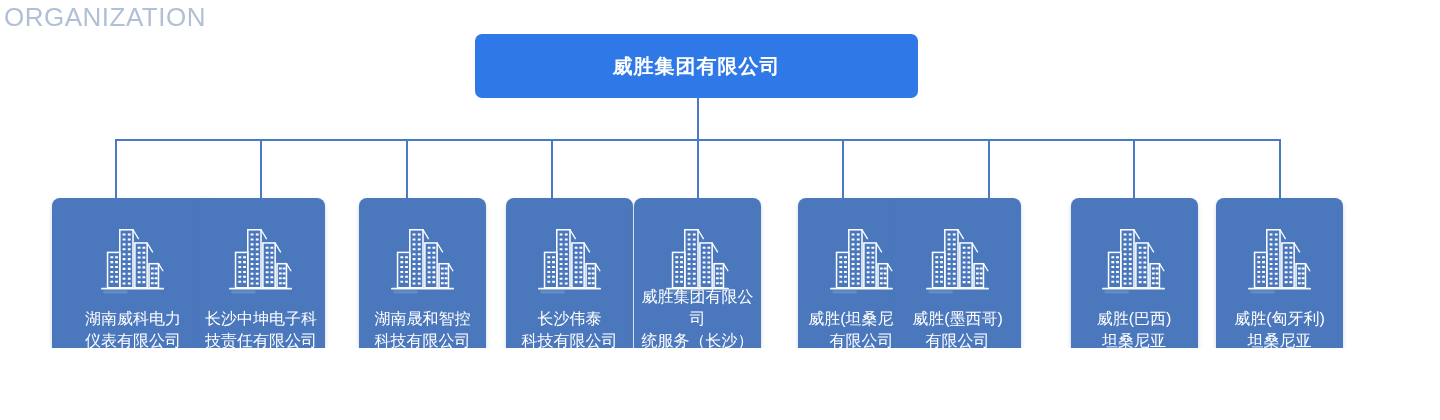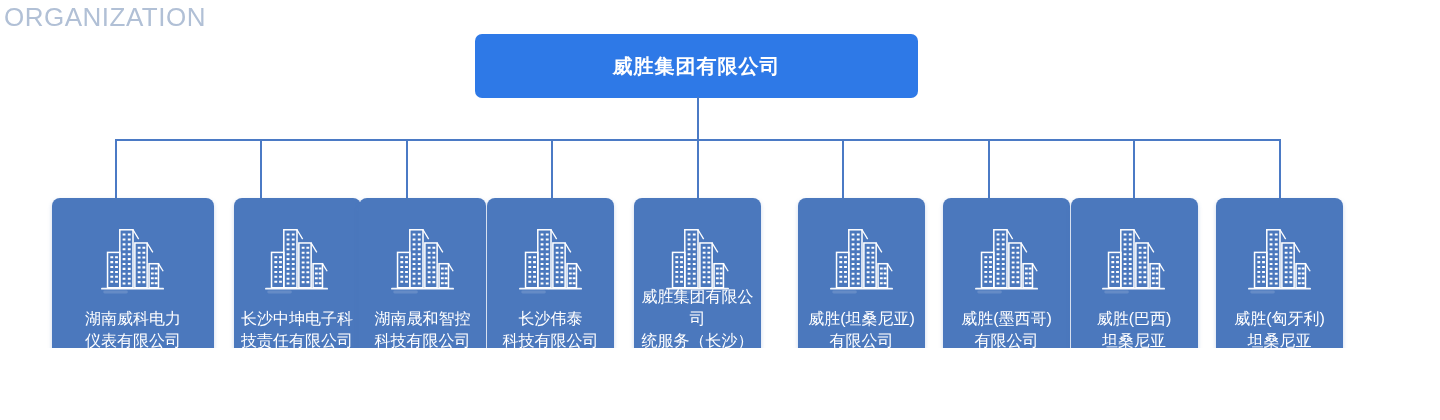"长沙中坤电子科" div.child-card { margin-left: 36px -> none }
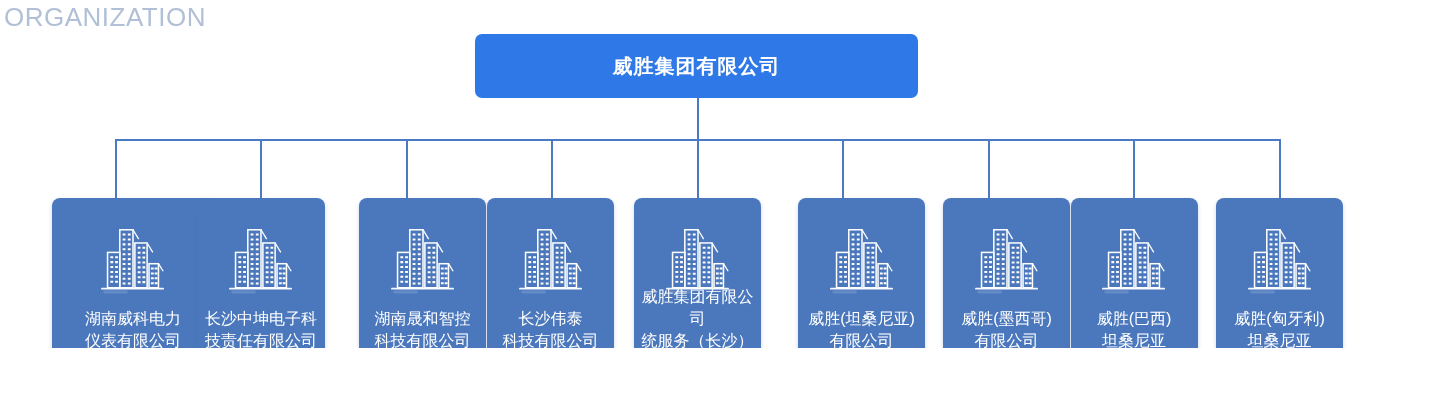"长沙伟泰" div.child-card { left: 487px -> 506px }
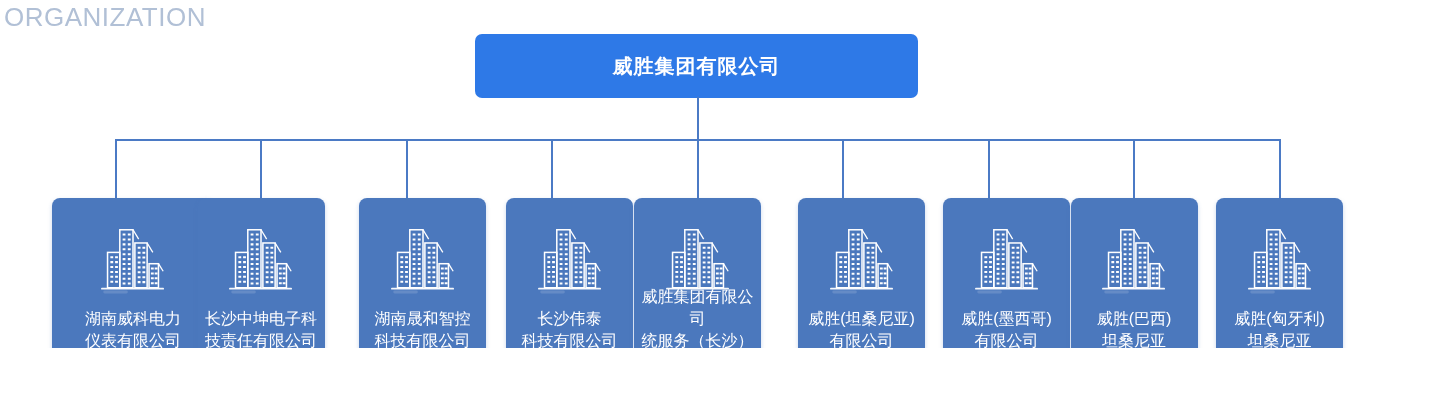"威胜(墨西哥)" div.child-card { left: 943px -> 894px }
